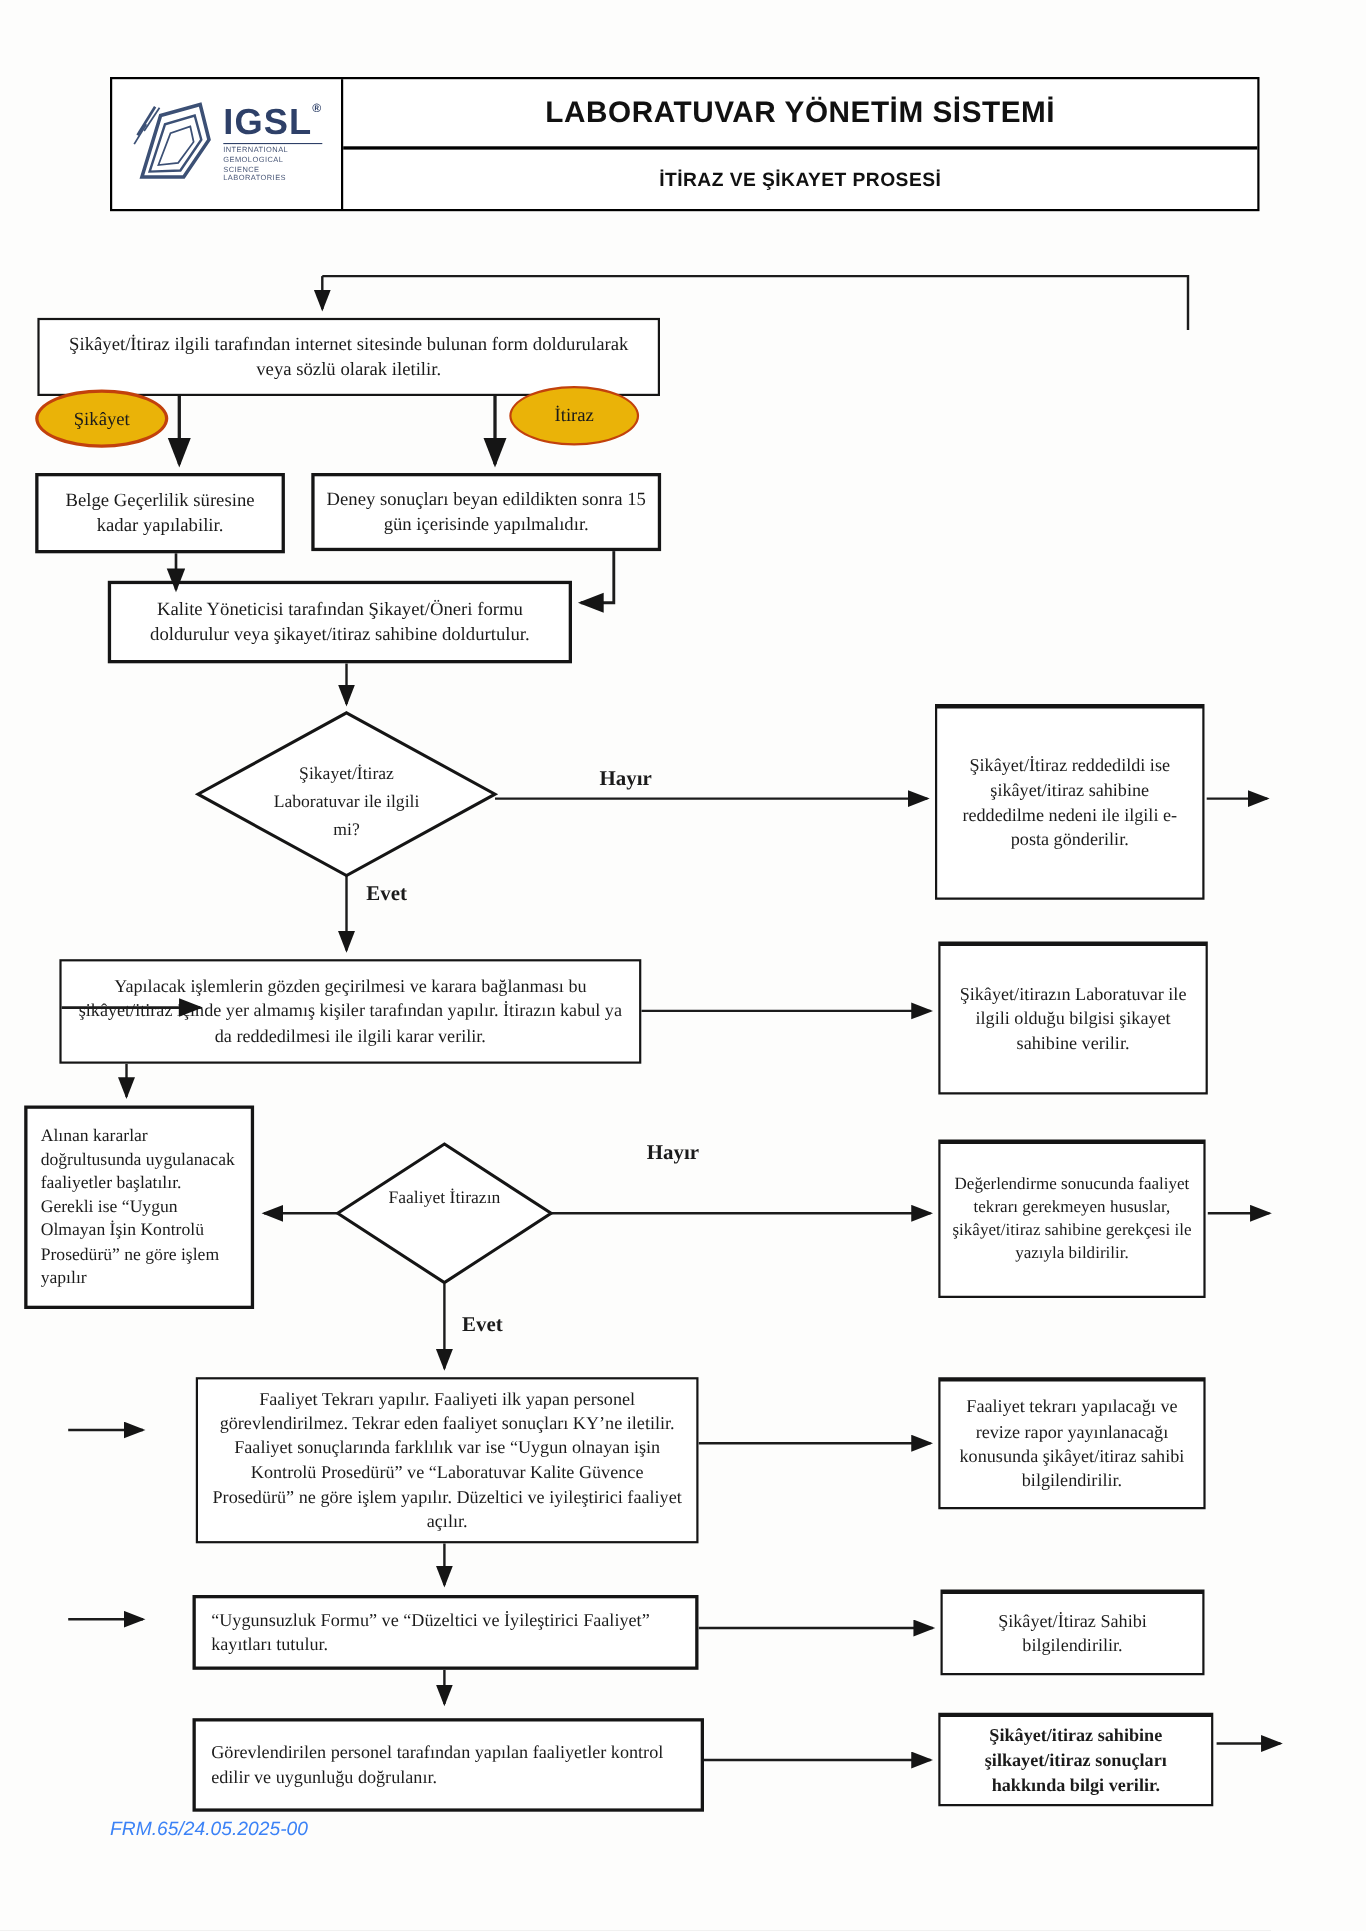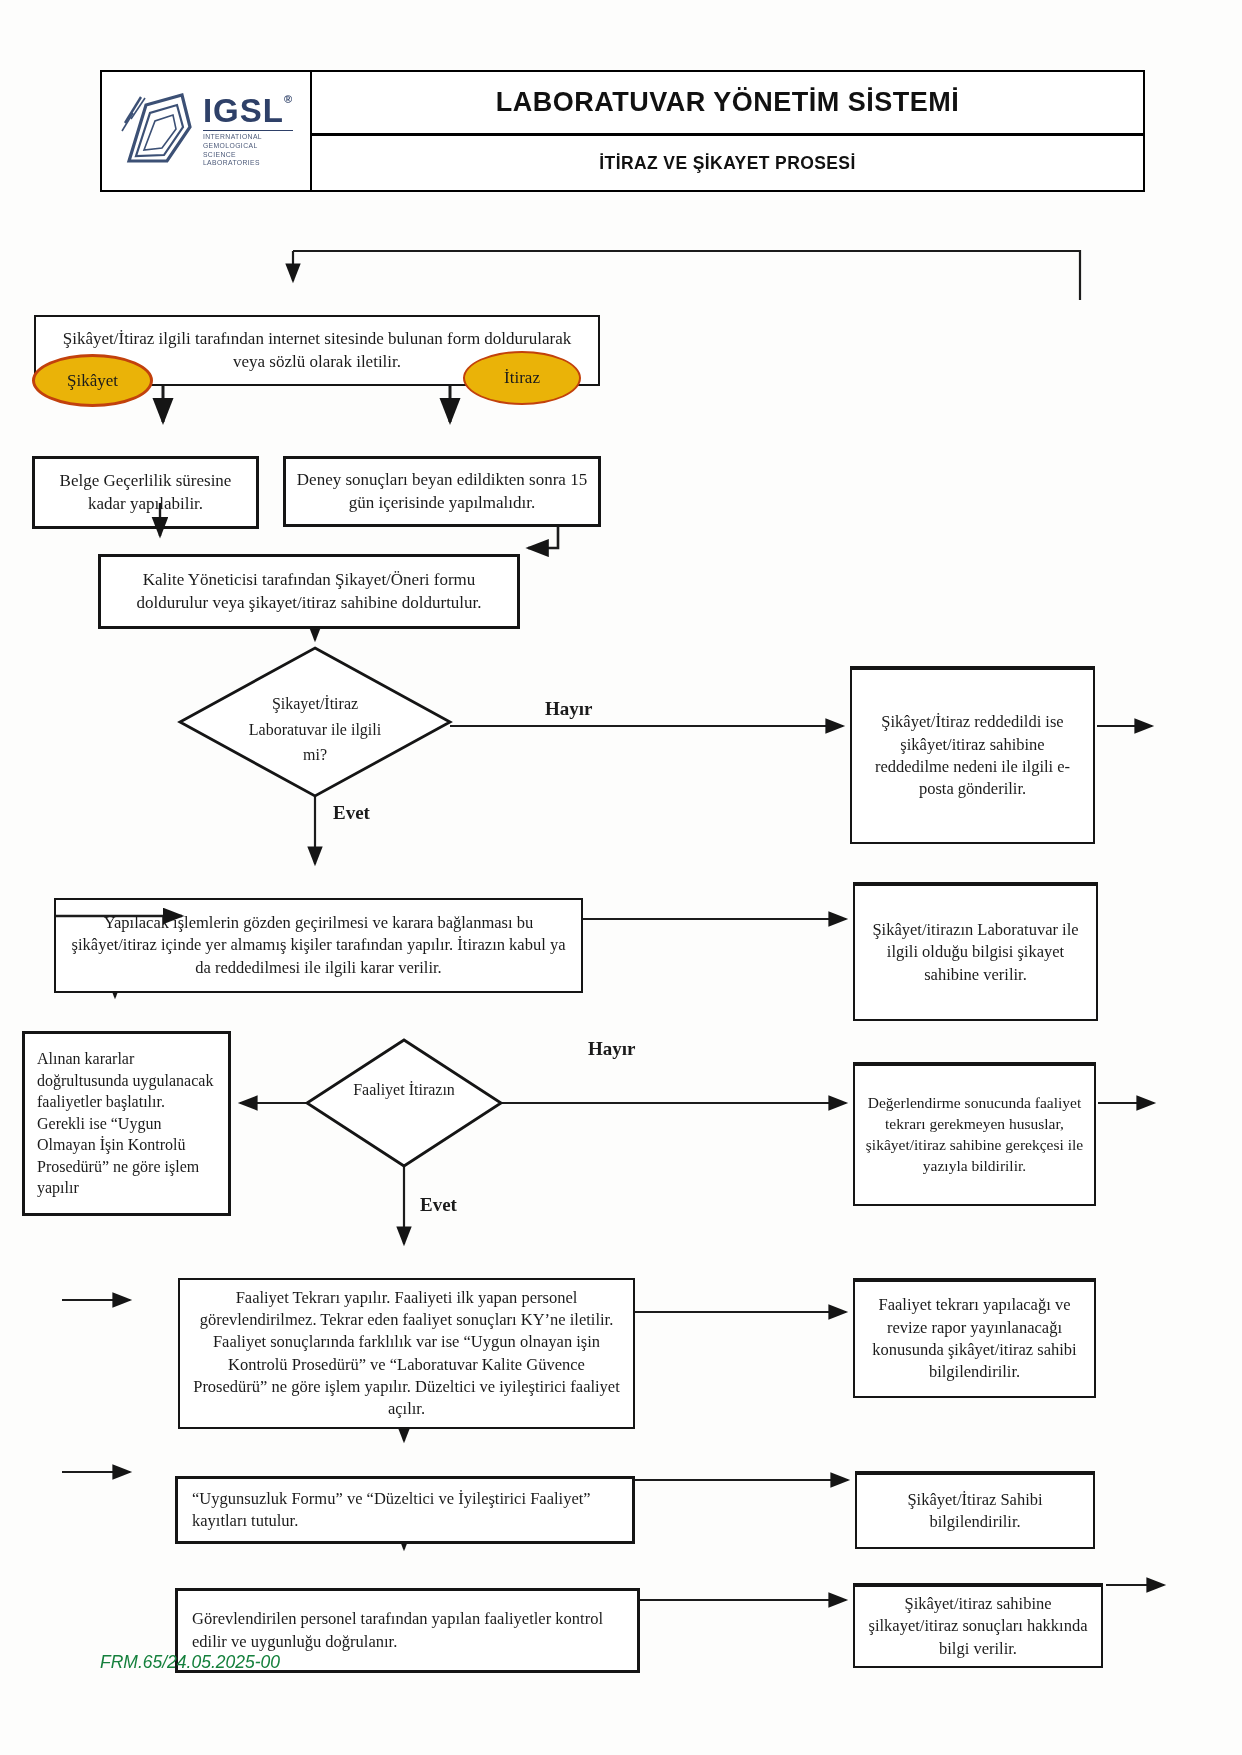"Şikâyet/İtiraz ilgili tarafından" .box { margin-top: 26px -> none }
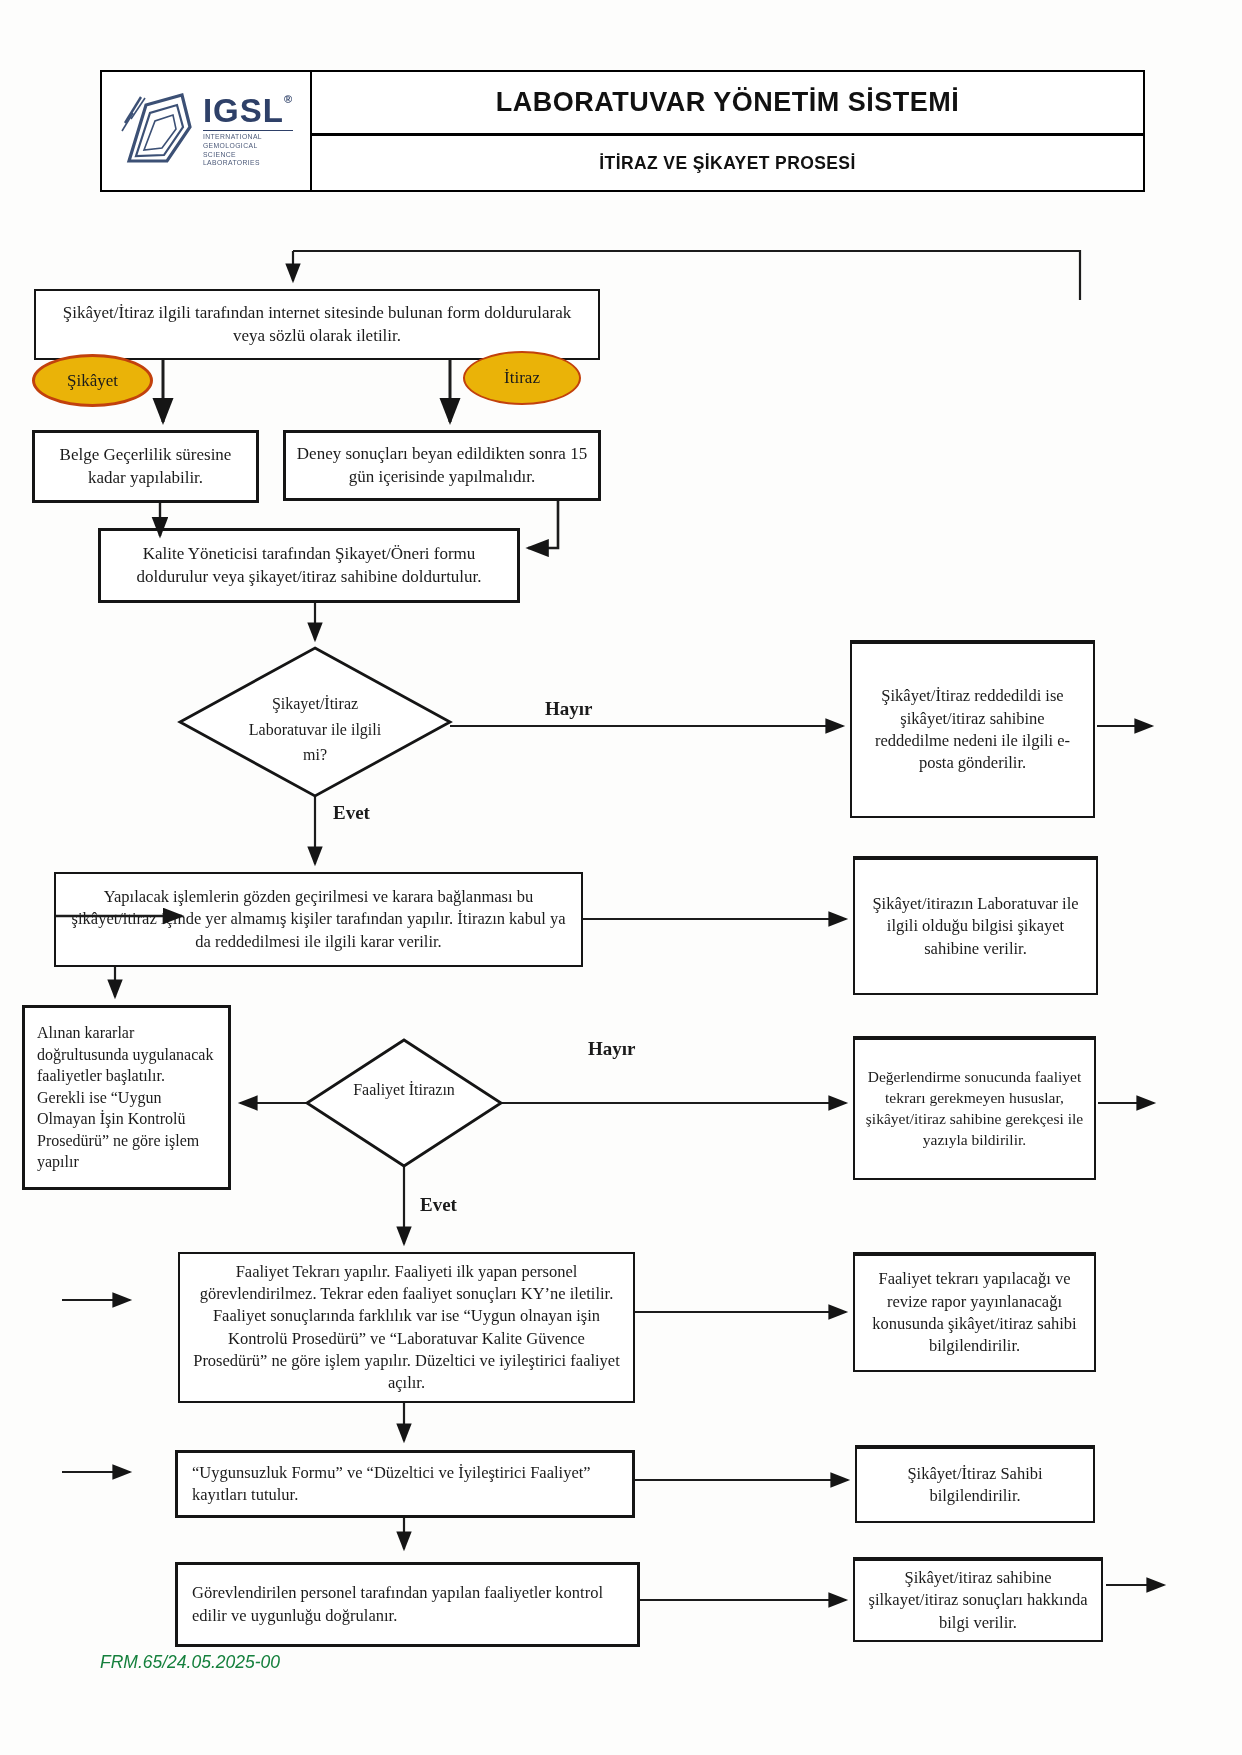"Şikâyet/itiraz sahibine şilkayet/itiraz" div.box { font-weight: none -> bold }
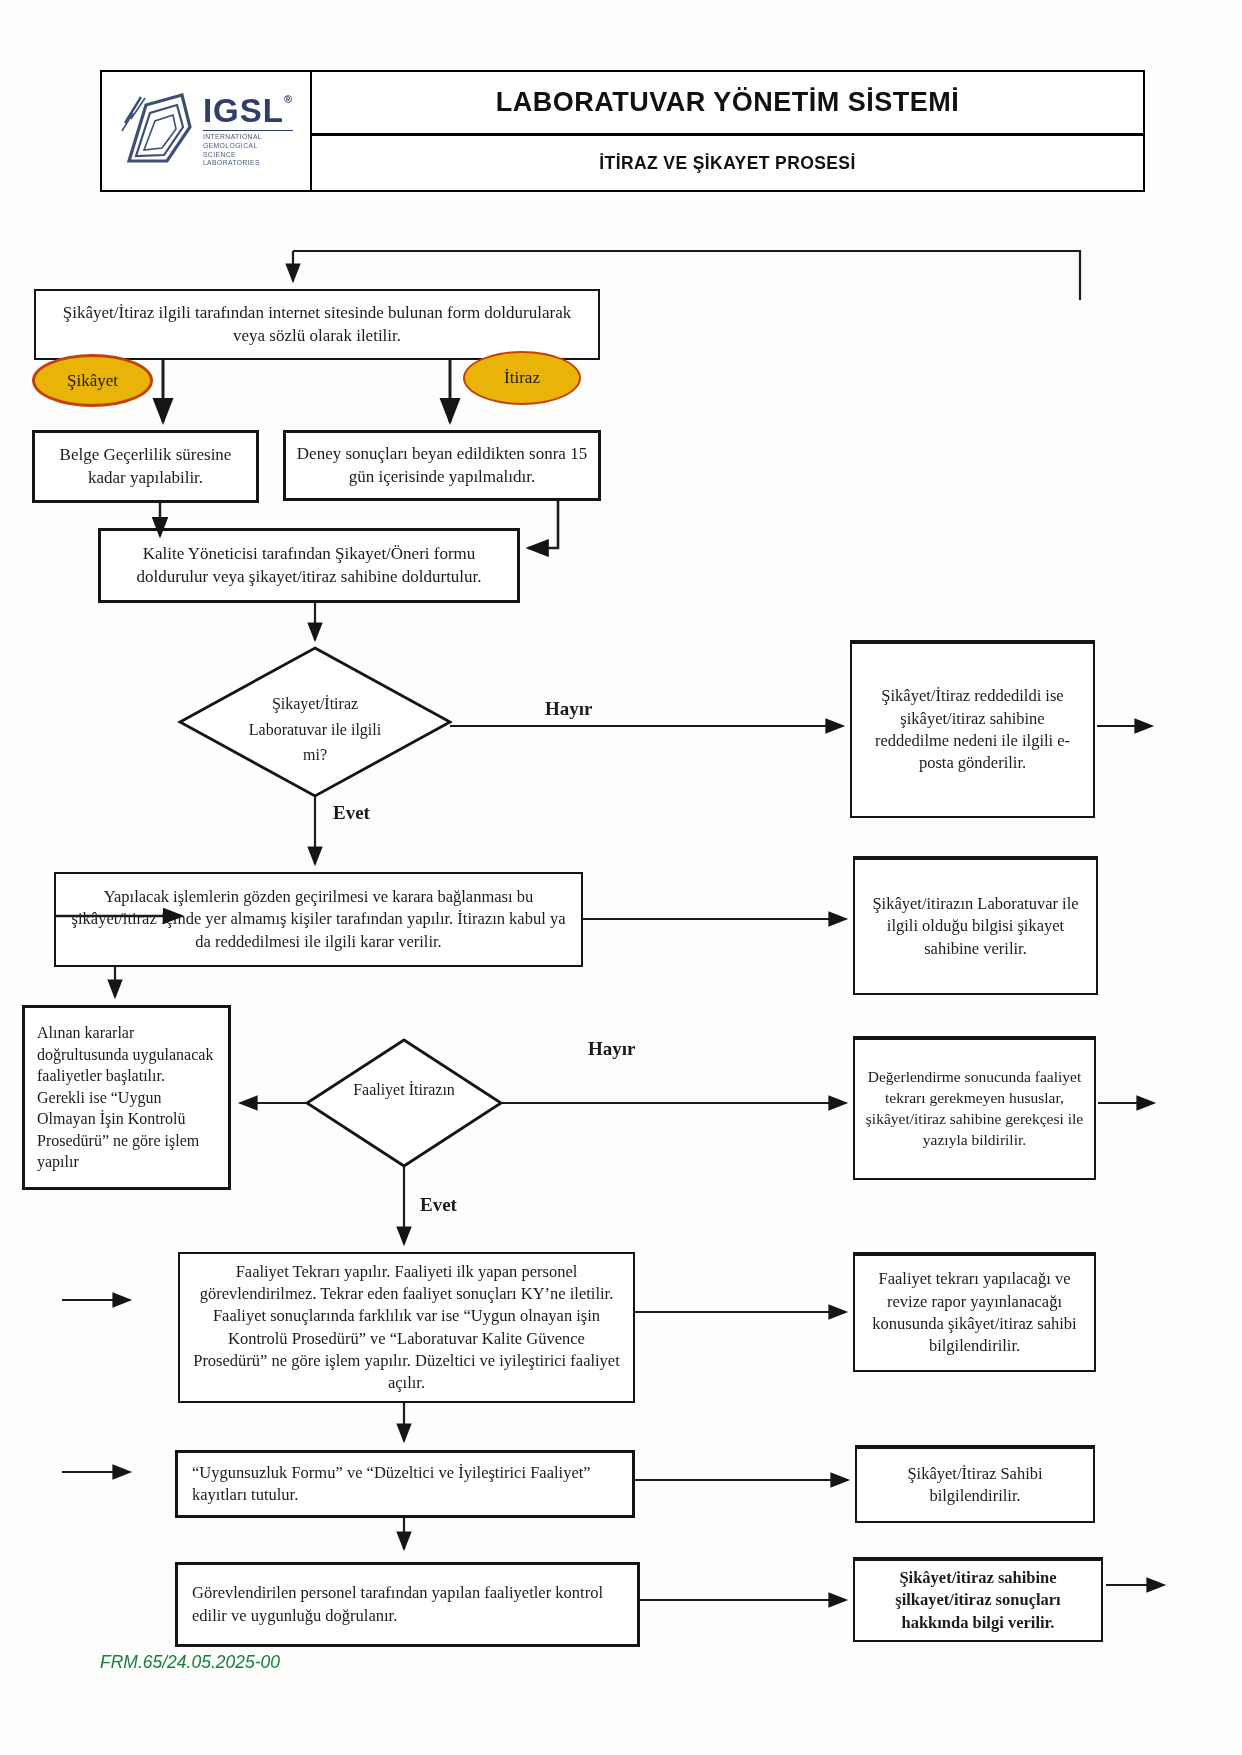"FRM.65/24.05.2025-00" .footer { color: #15803d -> #3b82f6 }
